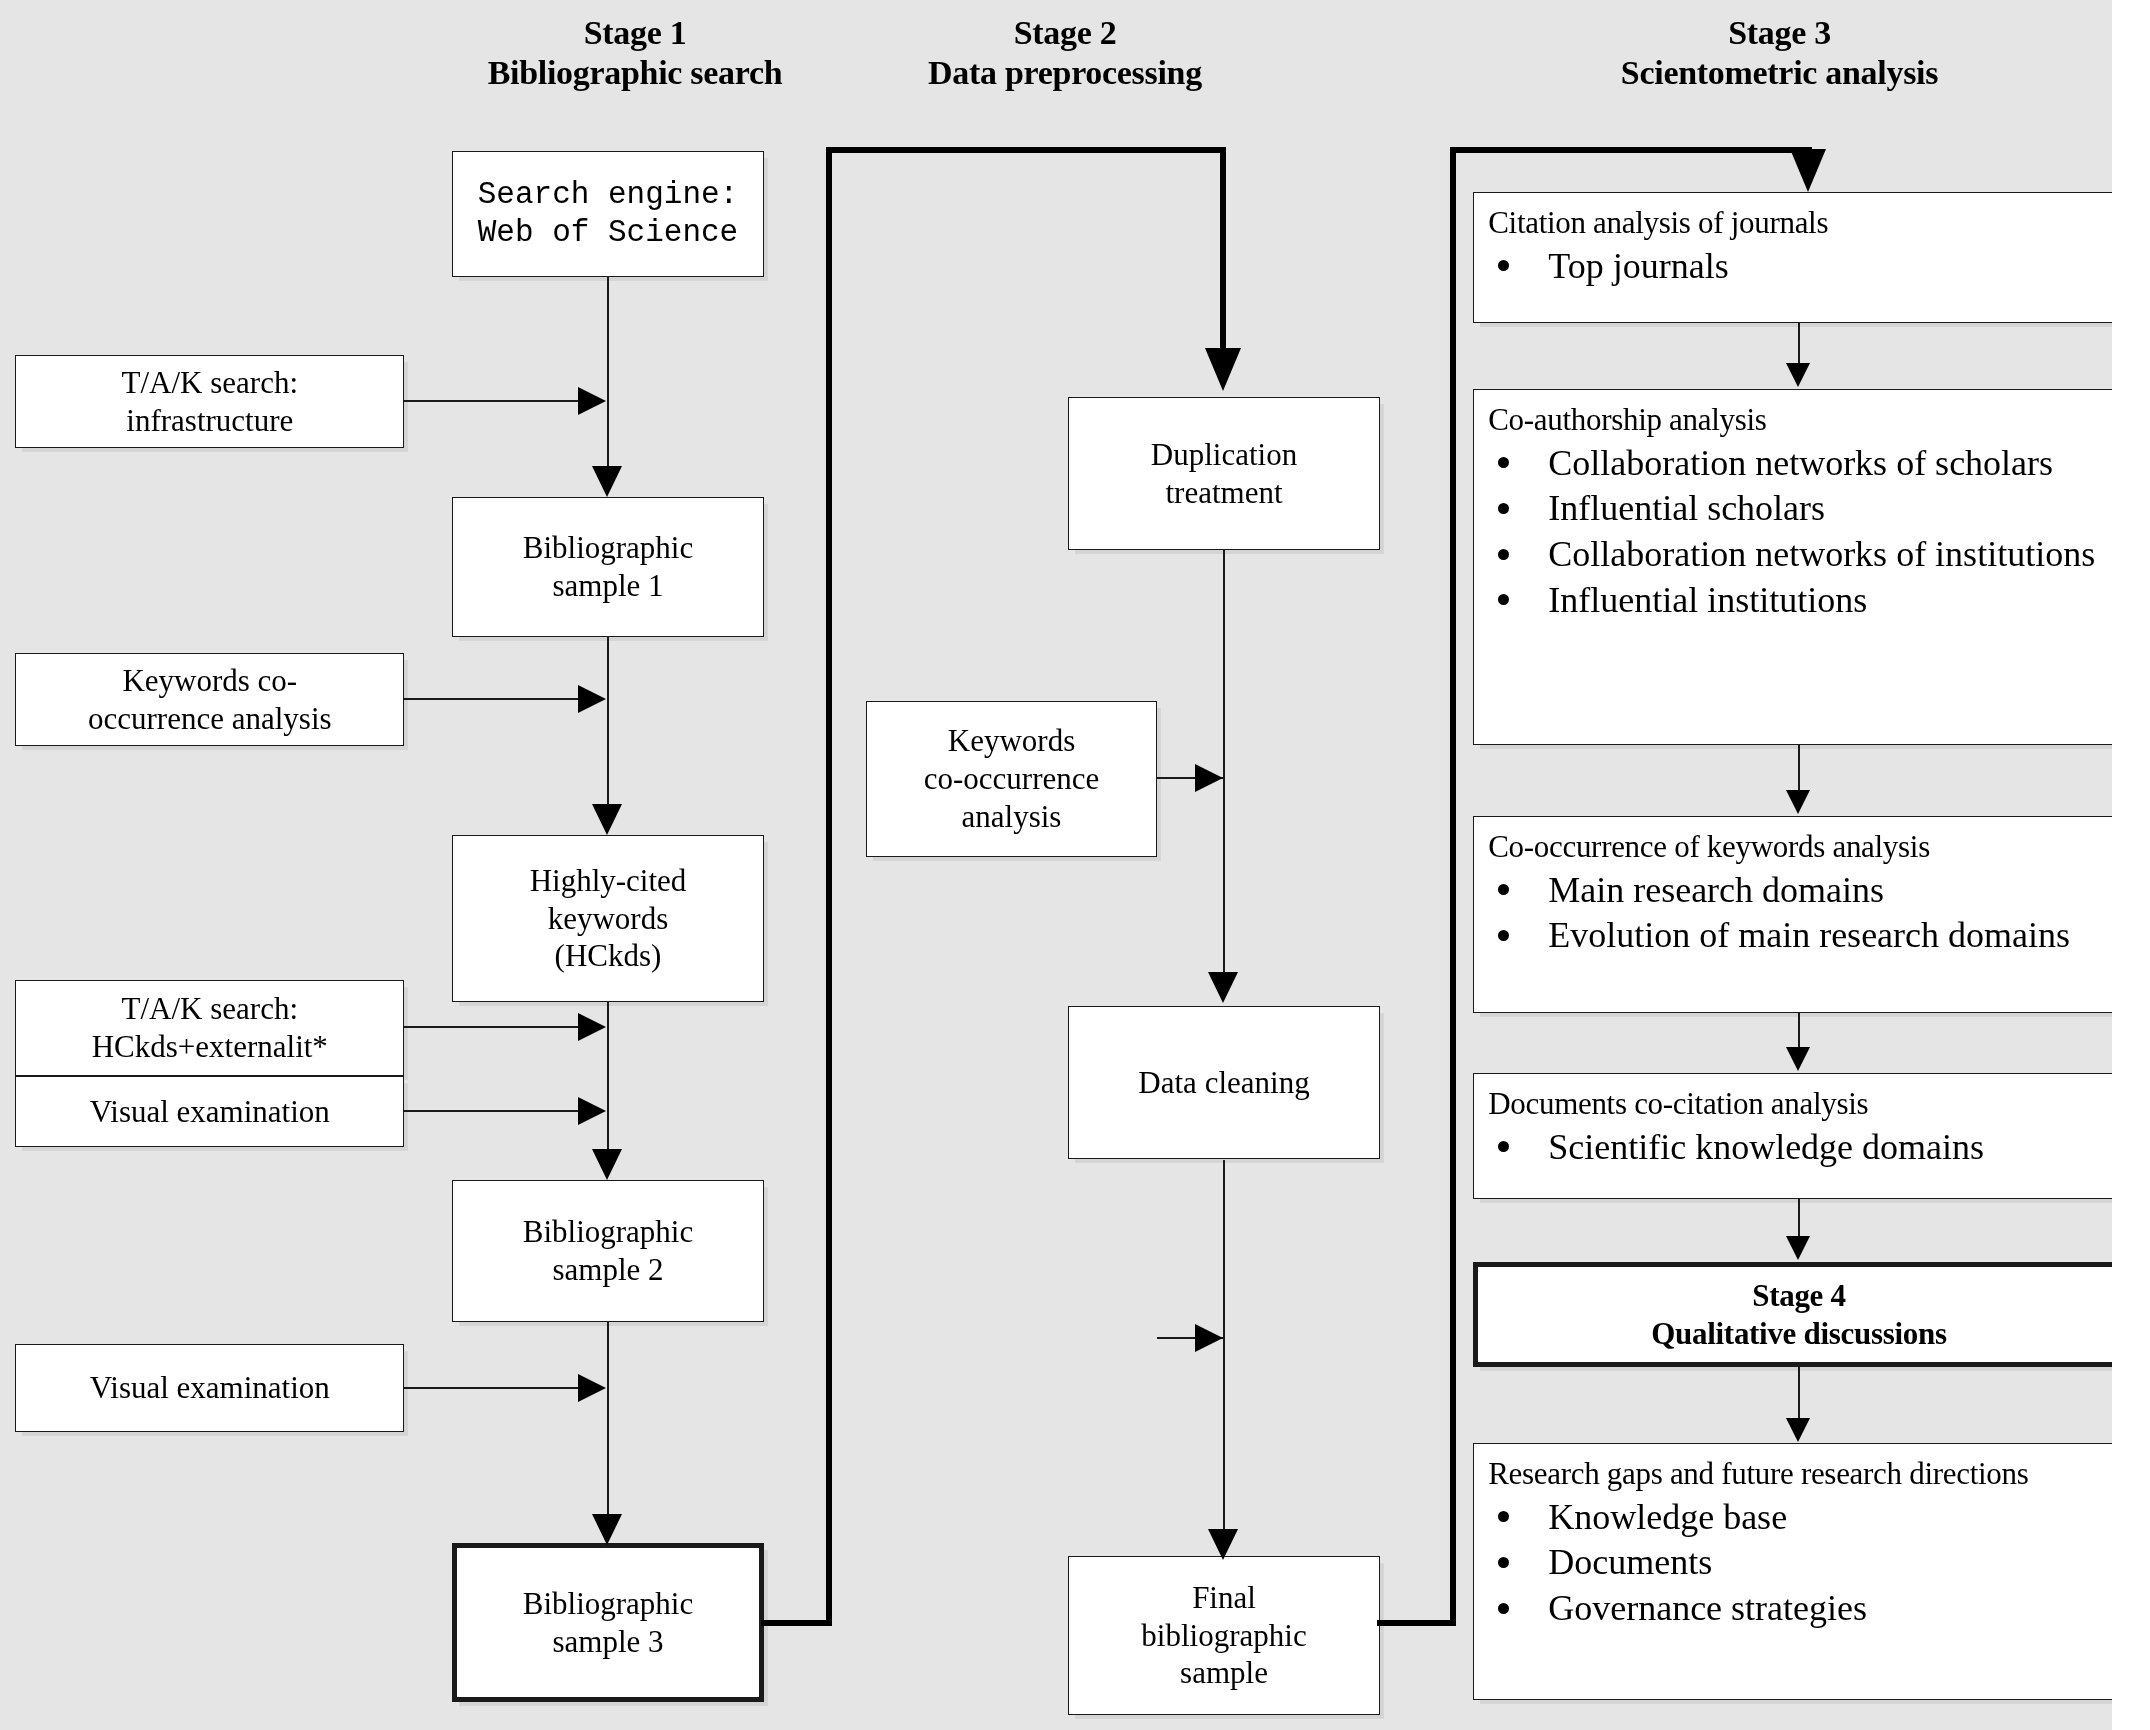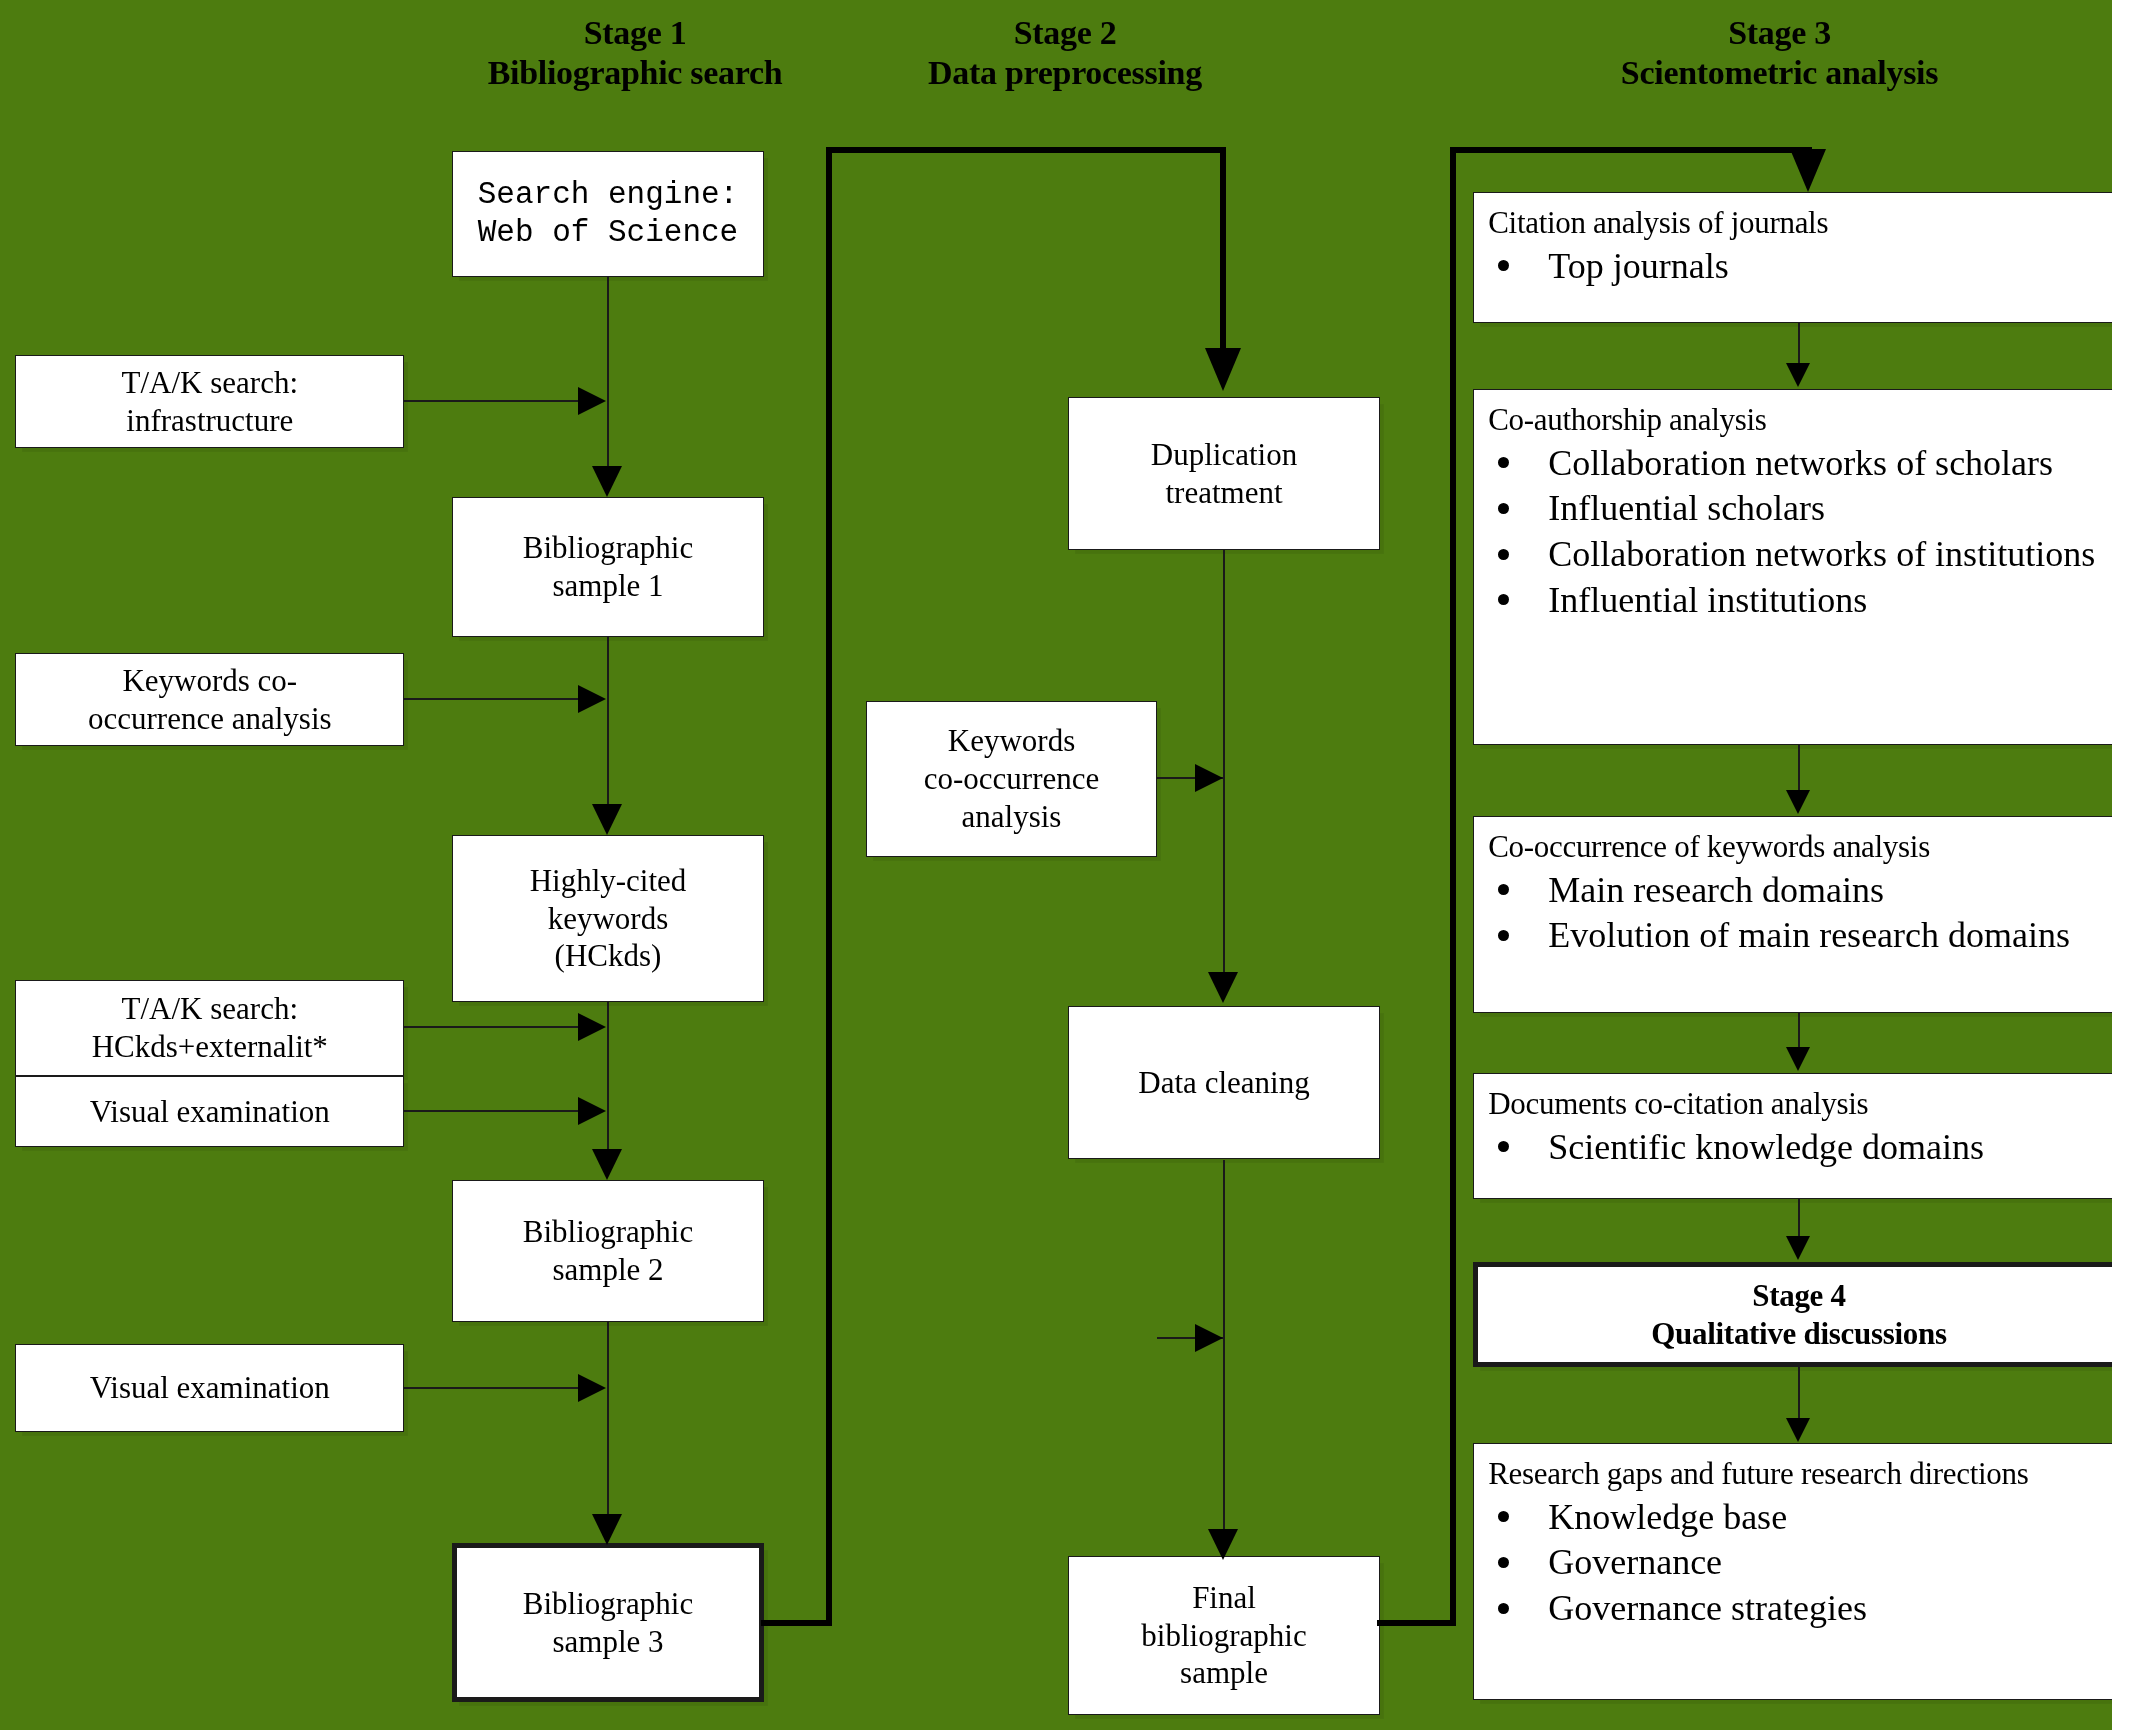"Stage 1" #canvas { background: #4d7c0f -> #e5e5e5 }
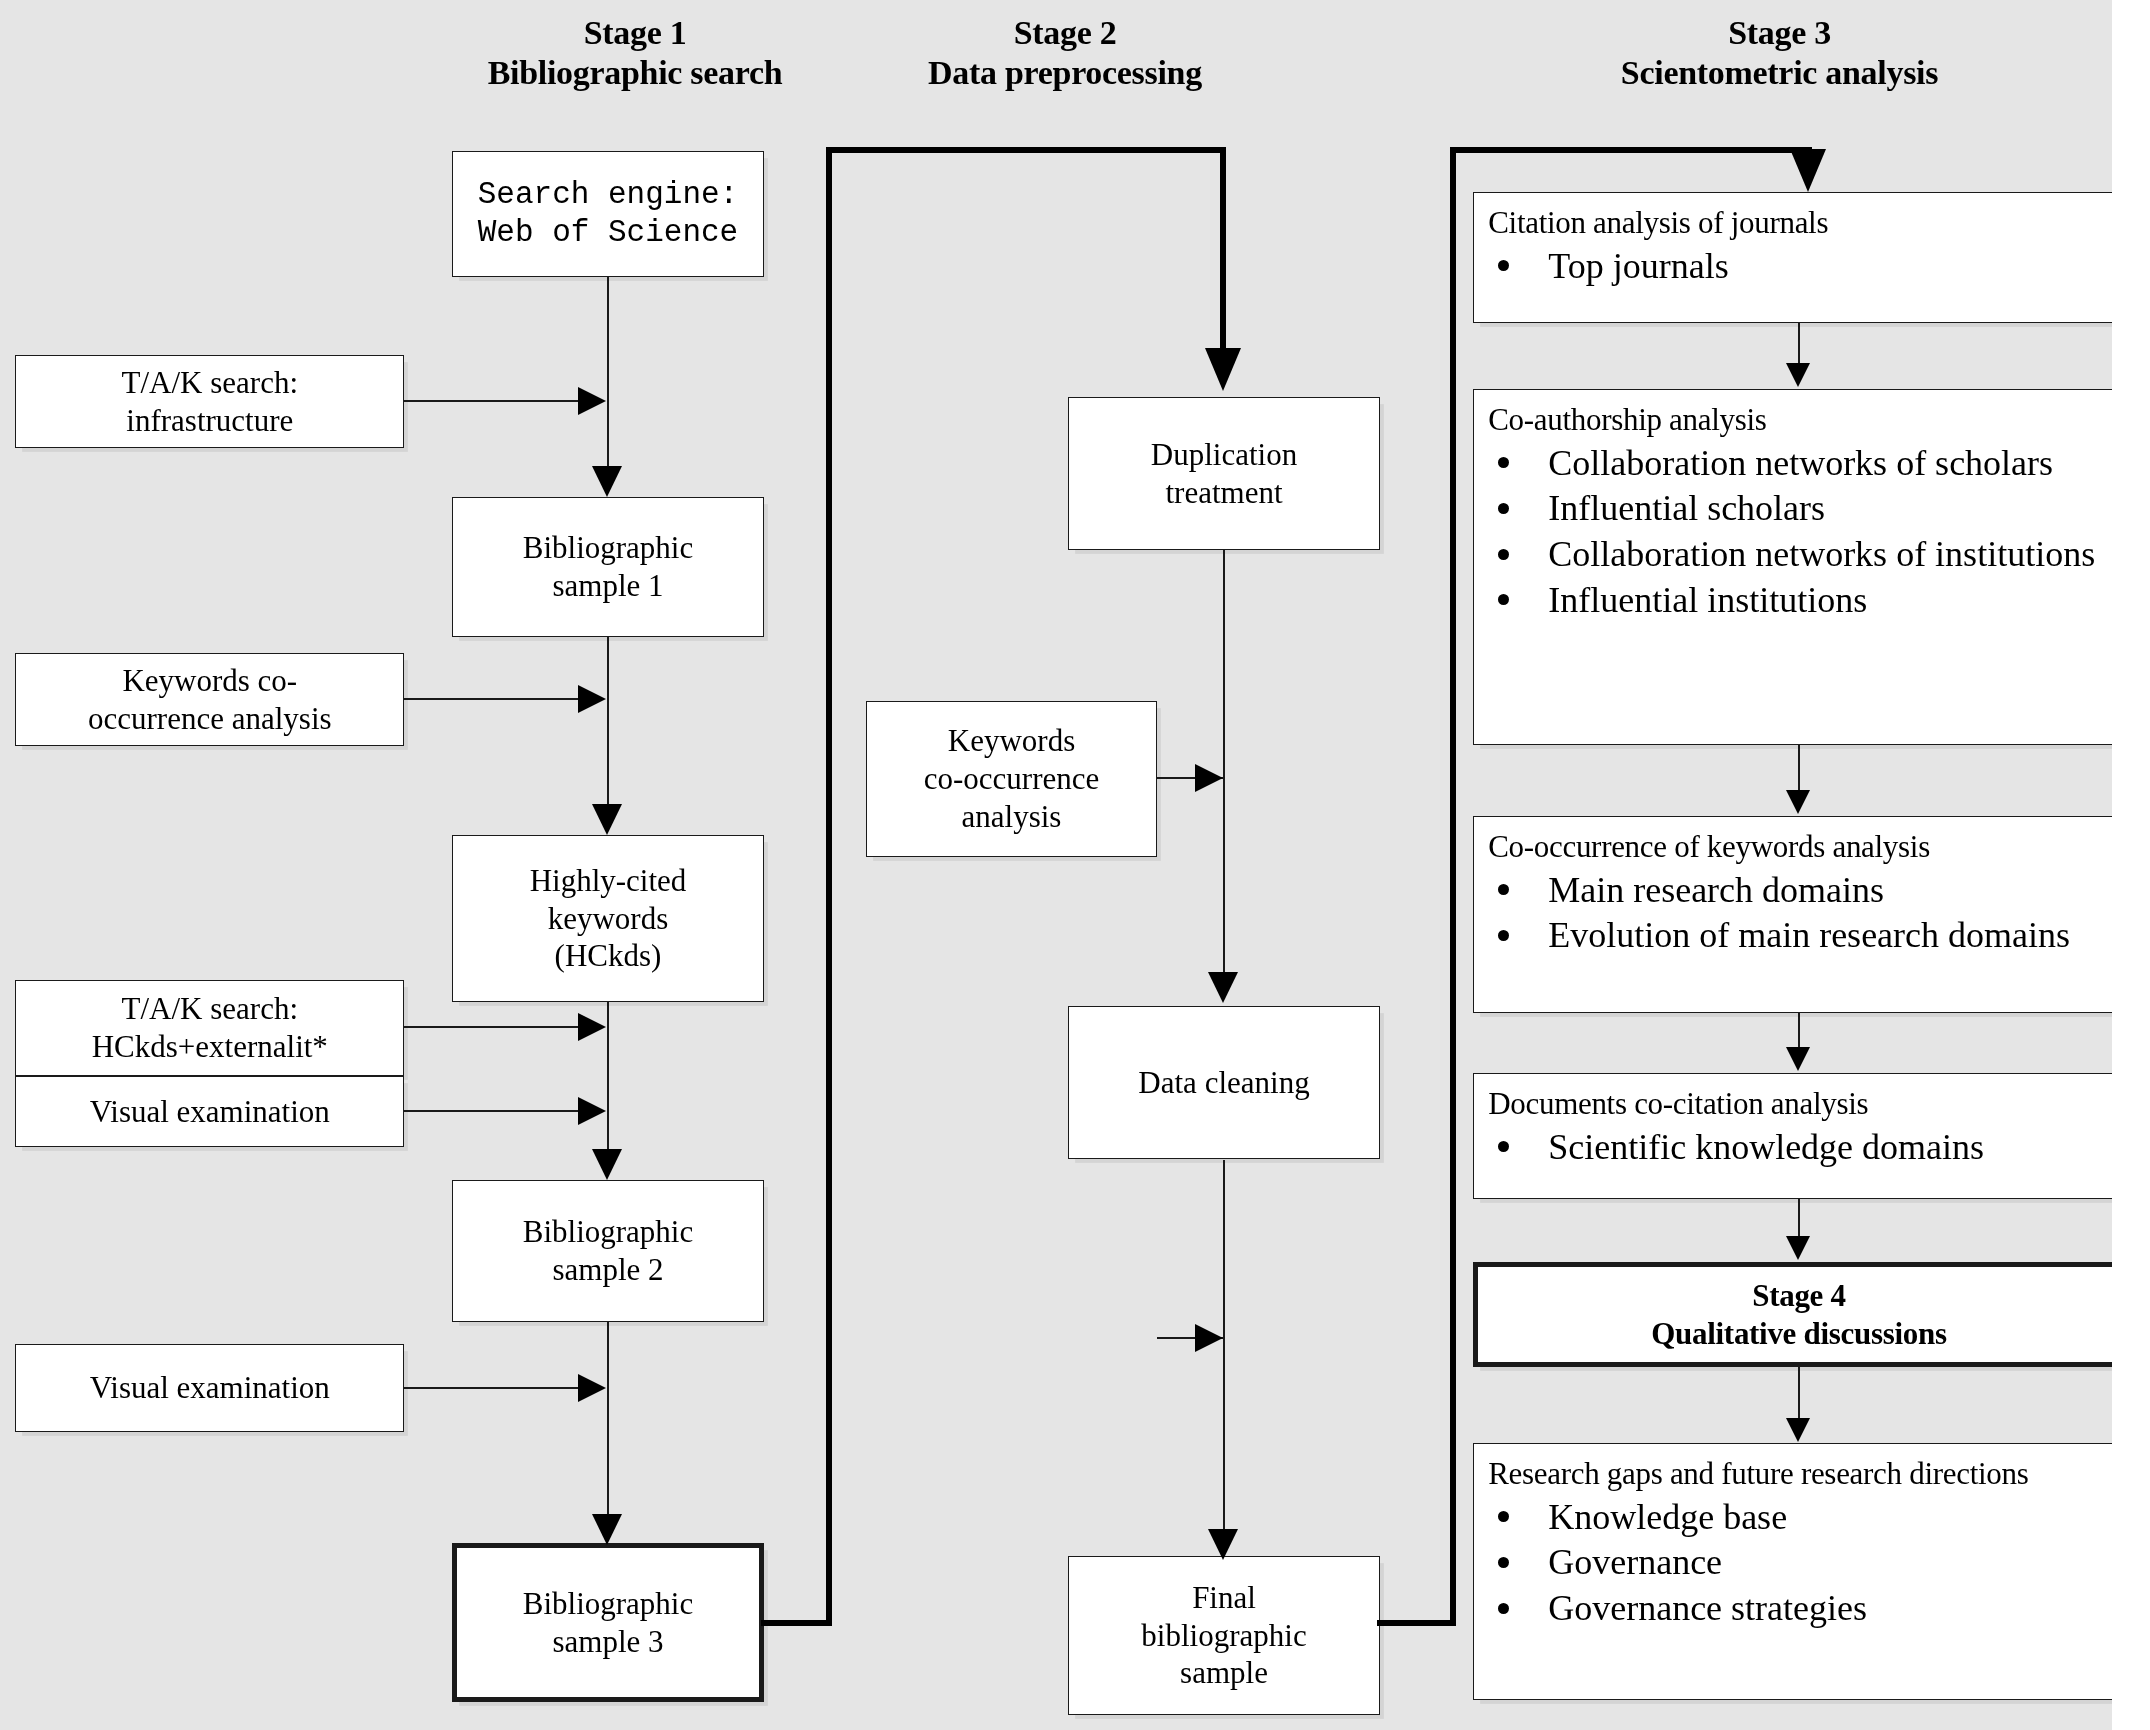"Governance" span { text: Governance -> Documents }
